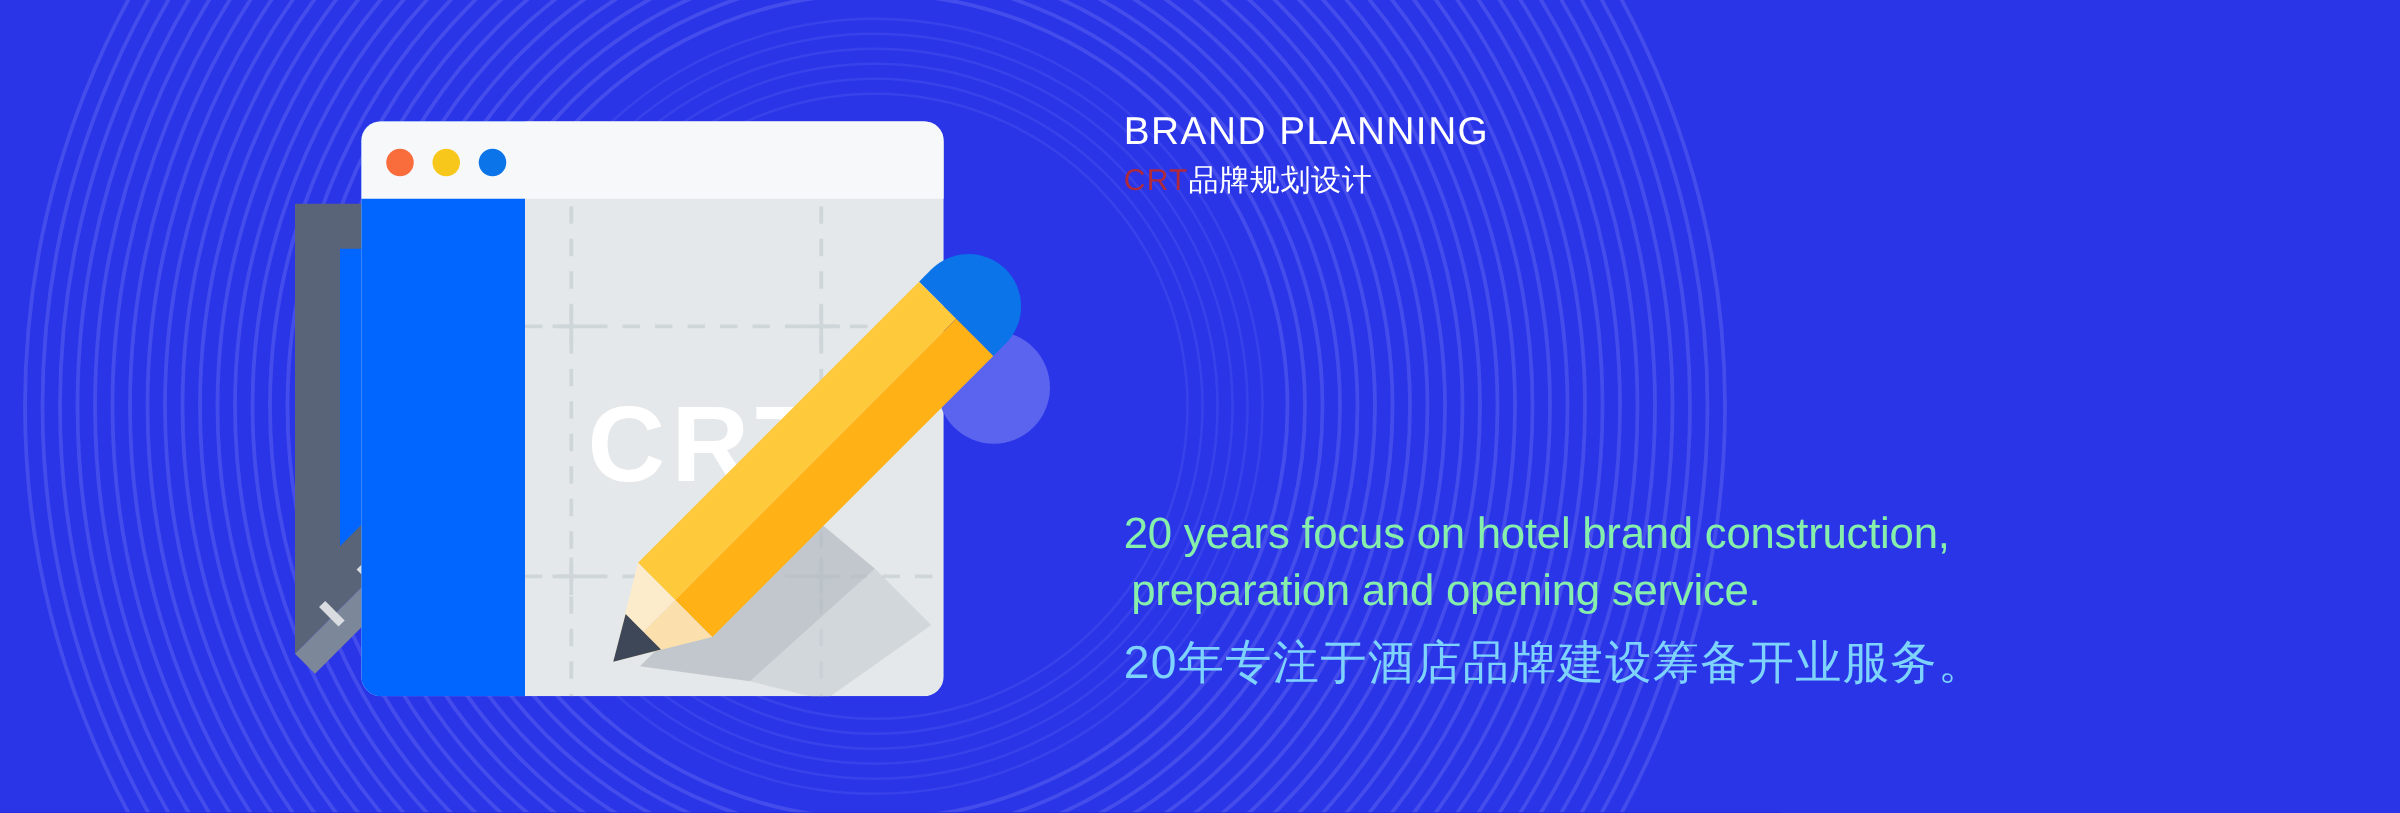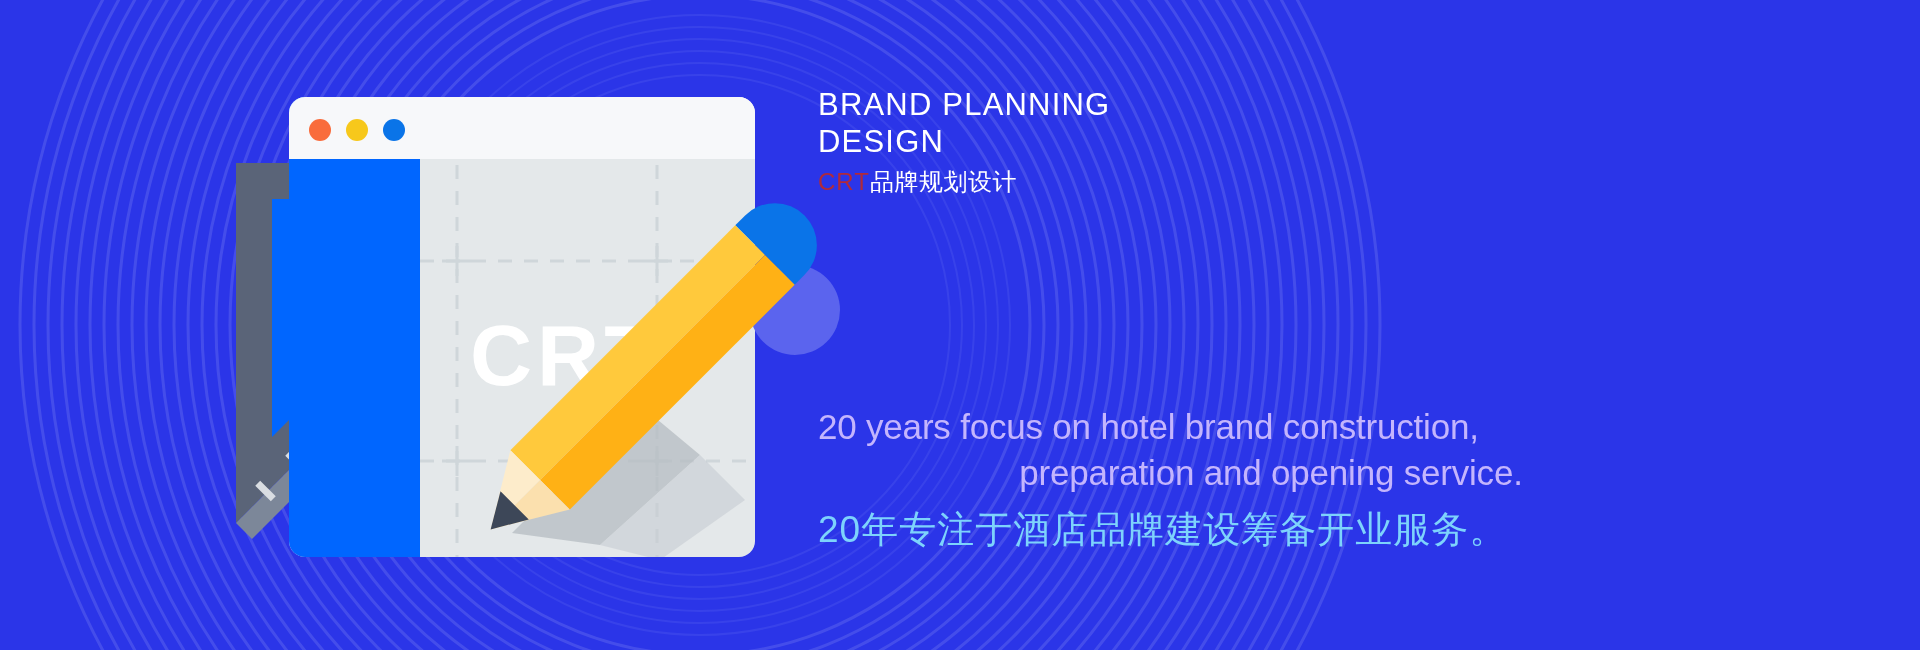"BRAND PLANNING" .text-col { left: 818px -> 899px }
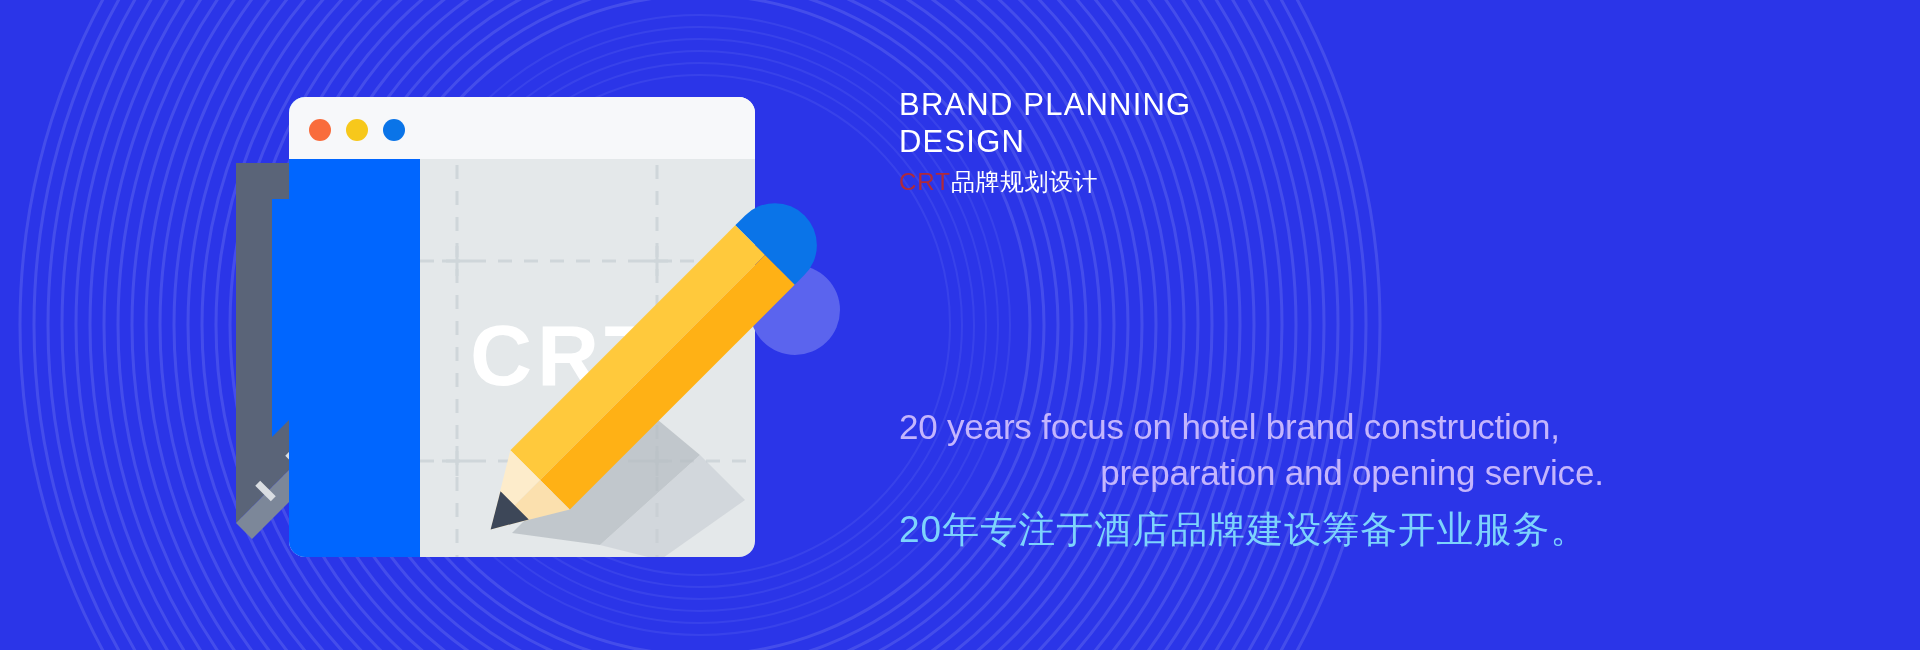"DESIGN" span.line { html: <span>DESIGN</span> -> none }
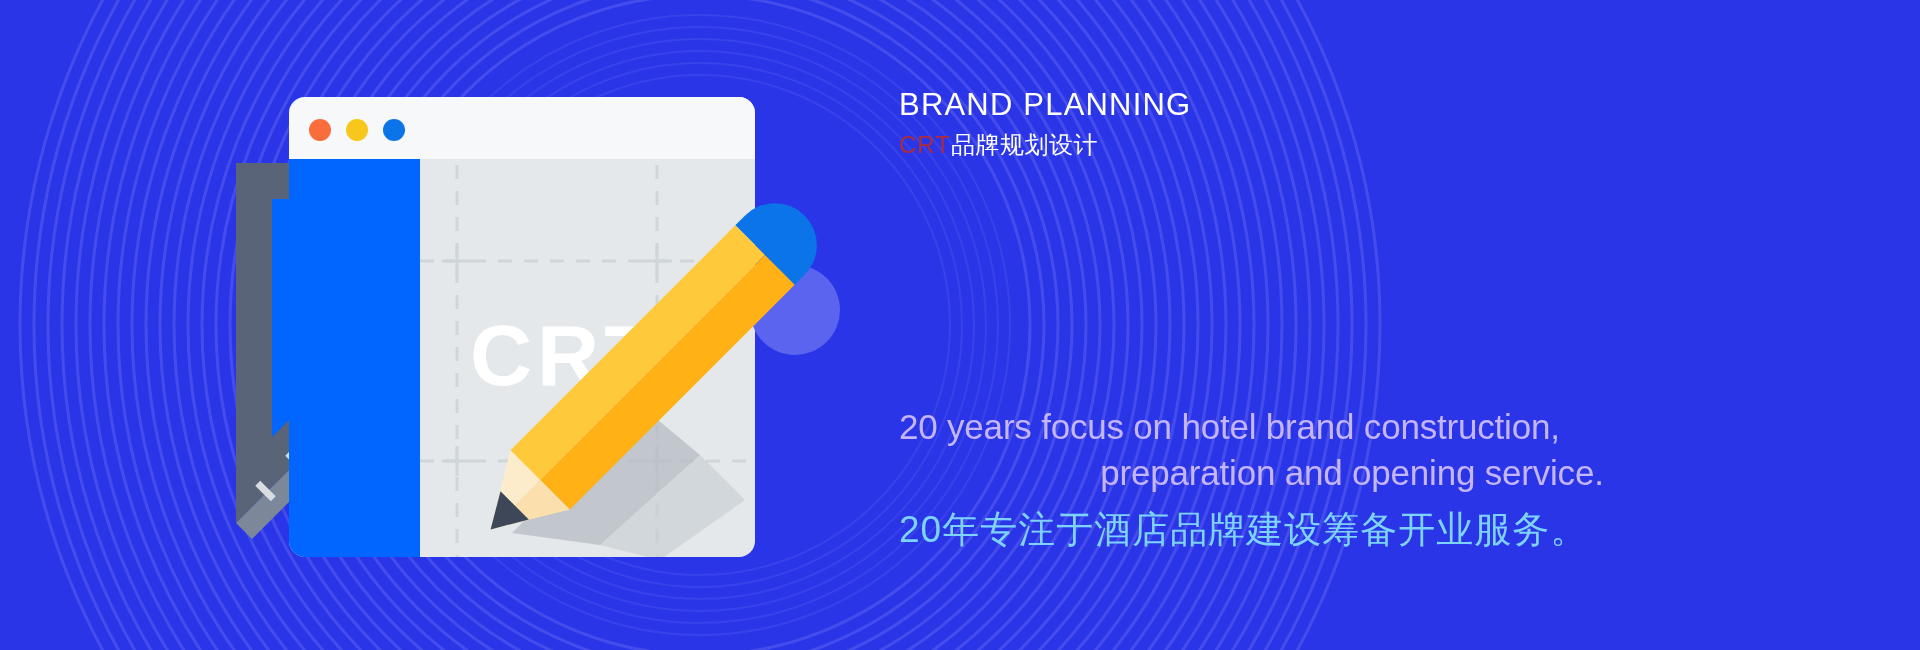"20 years focus on hotel" .tagline .en { color: #c4b5fd -> #86efac }
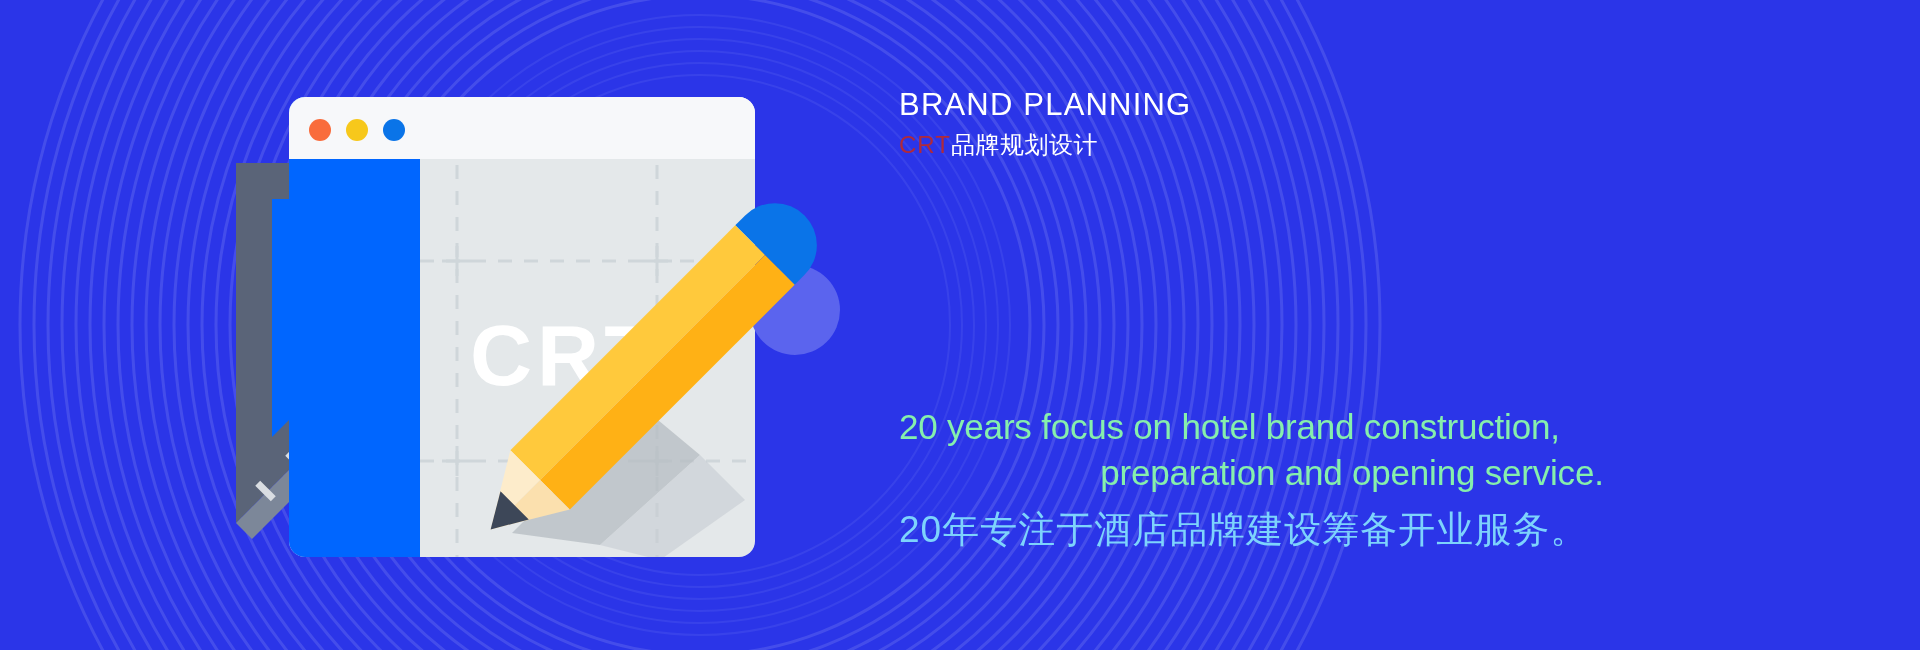"preparation and opening service." .tagline .en.l2 { text-align: center -> none }
